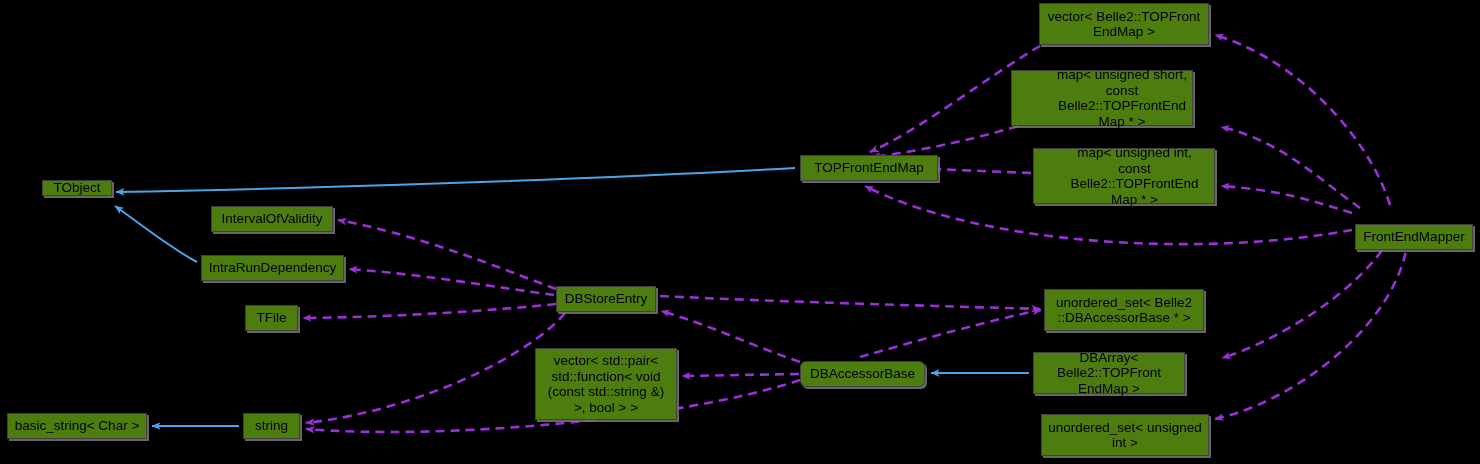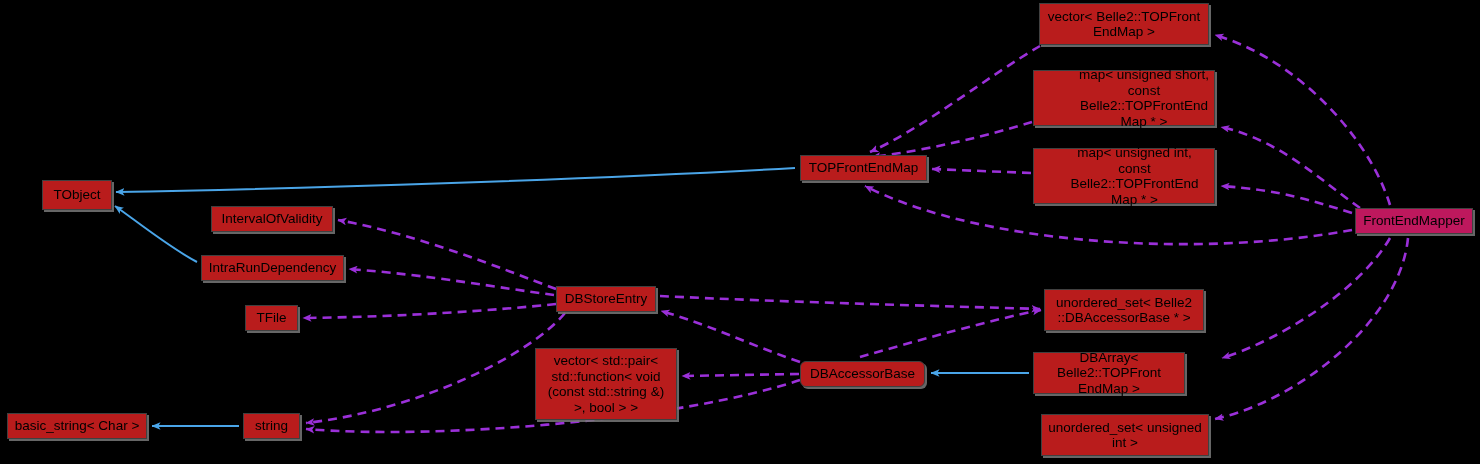"vector< Belle2::TOPFront" .node { background: #b91c1c -> #4d7c0f }
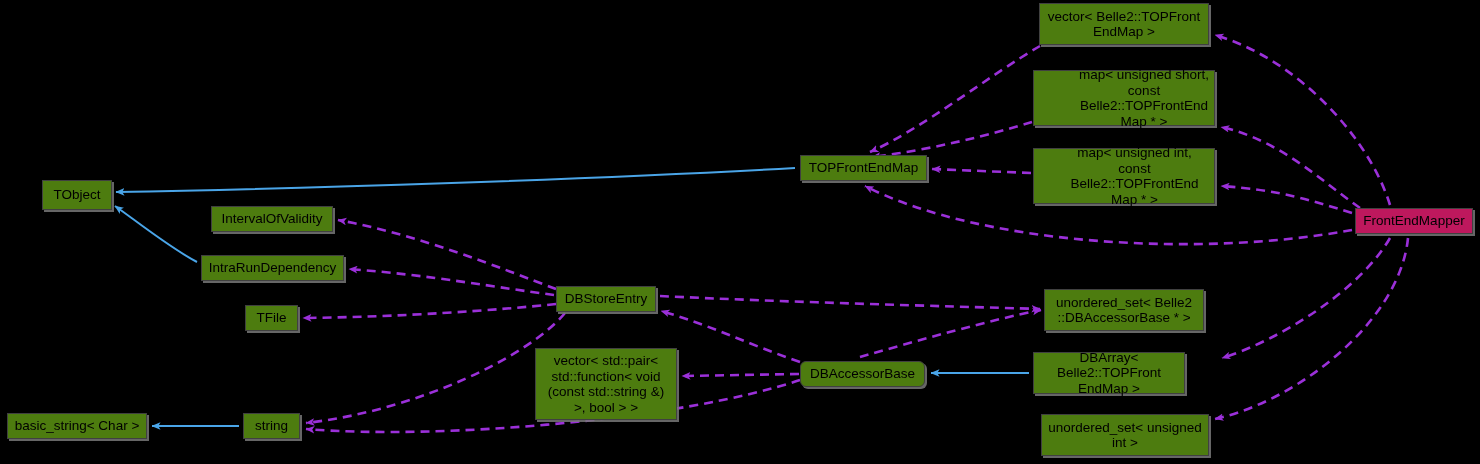"map< unsigned short," div.node { left: 1033px -> 1011px }
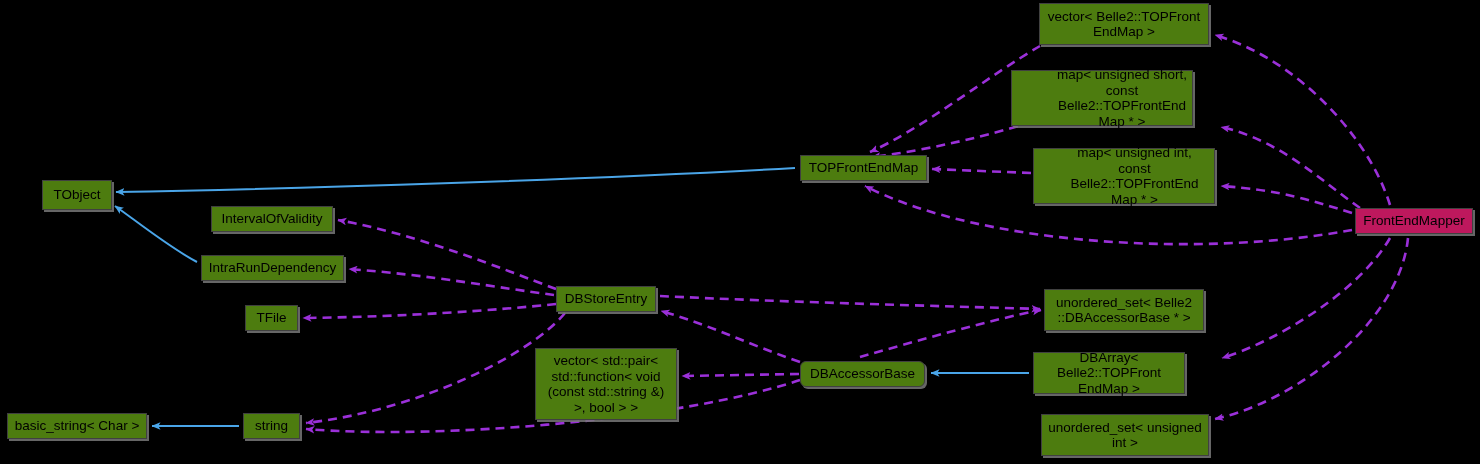"TOPFrontEndMap" div.node { width: 127px -> 138px }
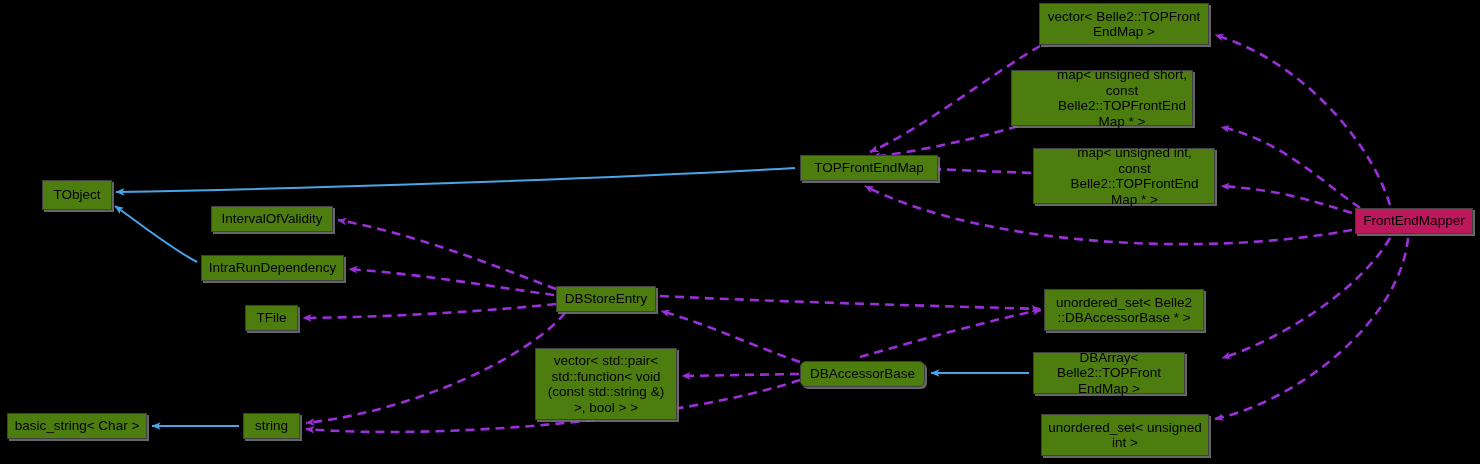"TObject" div.node { align-items: none -> flex-end; height: 30px -> 16px }
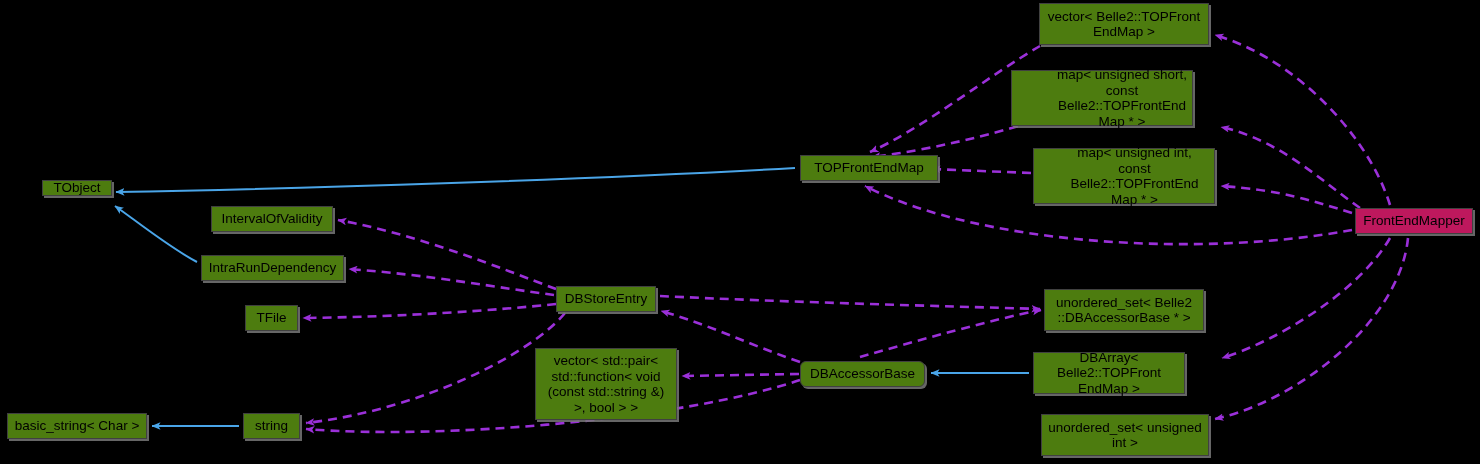"FrontEndMapper" .node.highlight { background: #be185d -> #4d7c0f; margin-top: none -> 16px }
